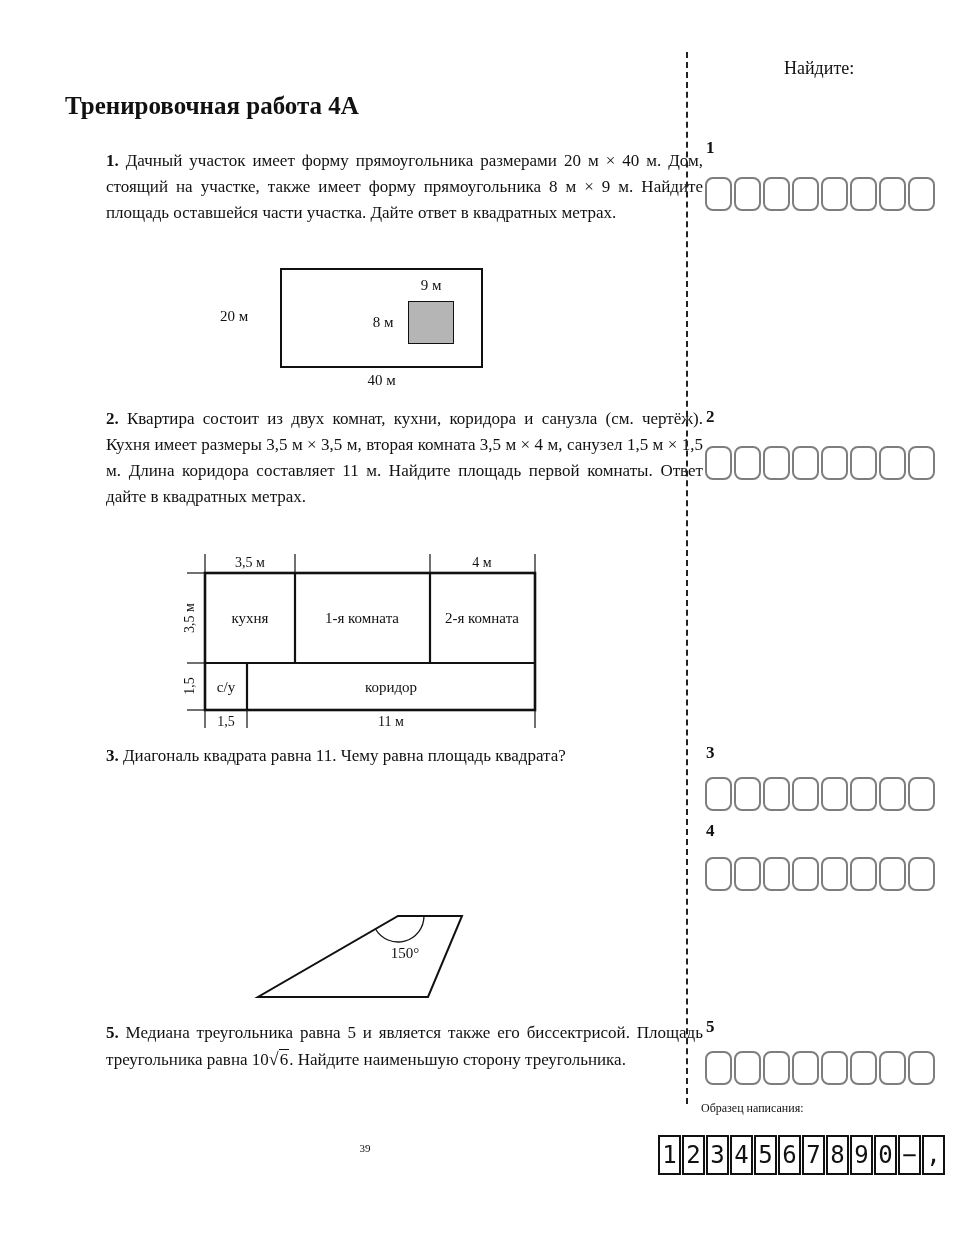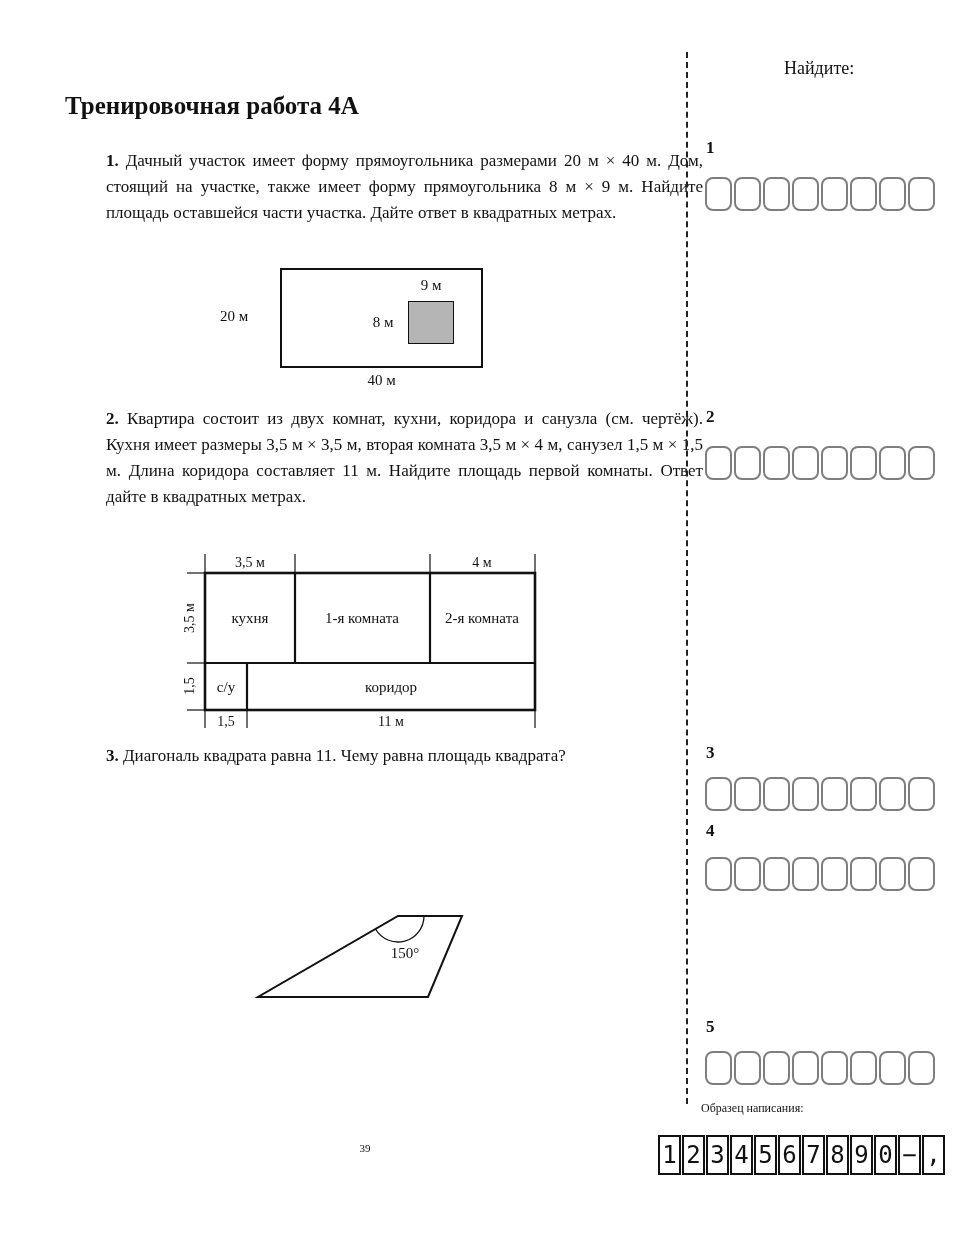"5. Медиана треугольника равна 5" p.prob { html: none -> <p><b>5.</b><span> Медиана треугольника равна 5 и является также его биссектрисой. Площадь треугольника равна 10</span><span>√</span><span>6</span><span>. Найдите наименьшую сторону треугольника.</span></p> }
